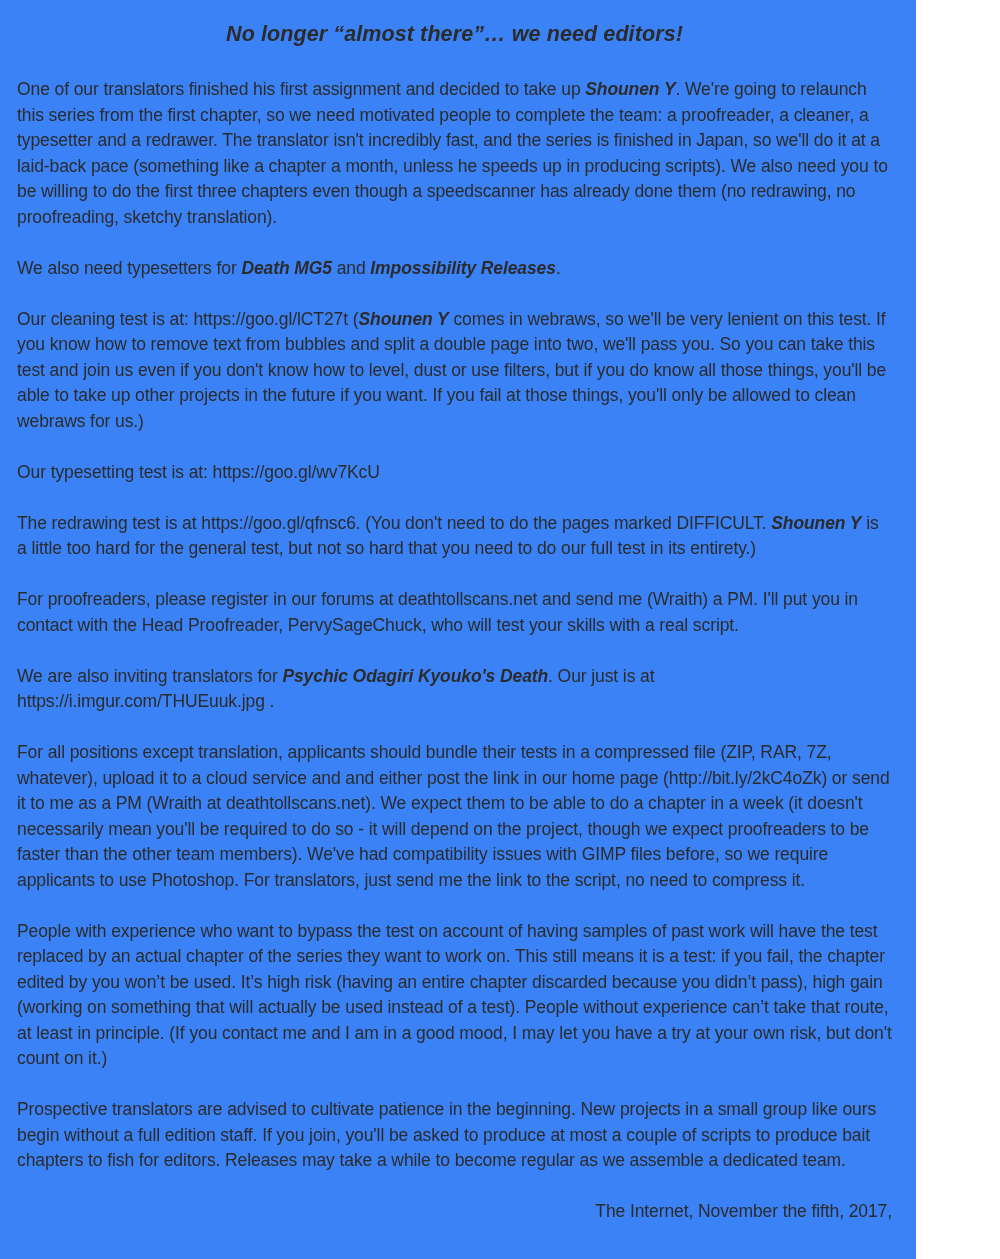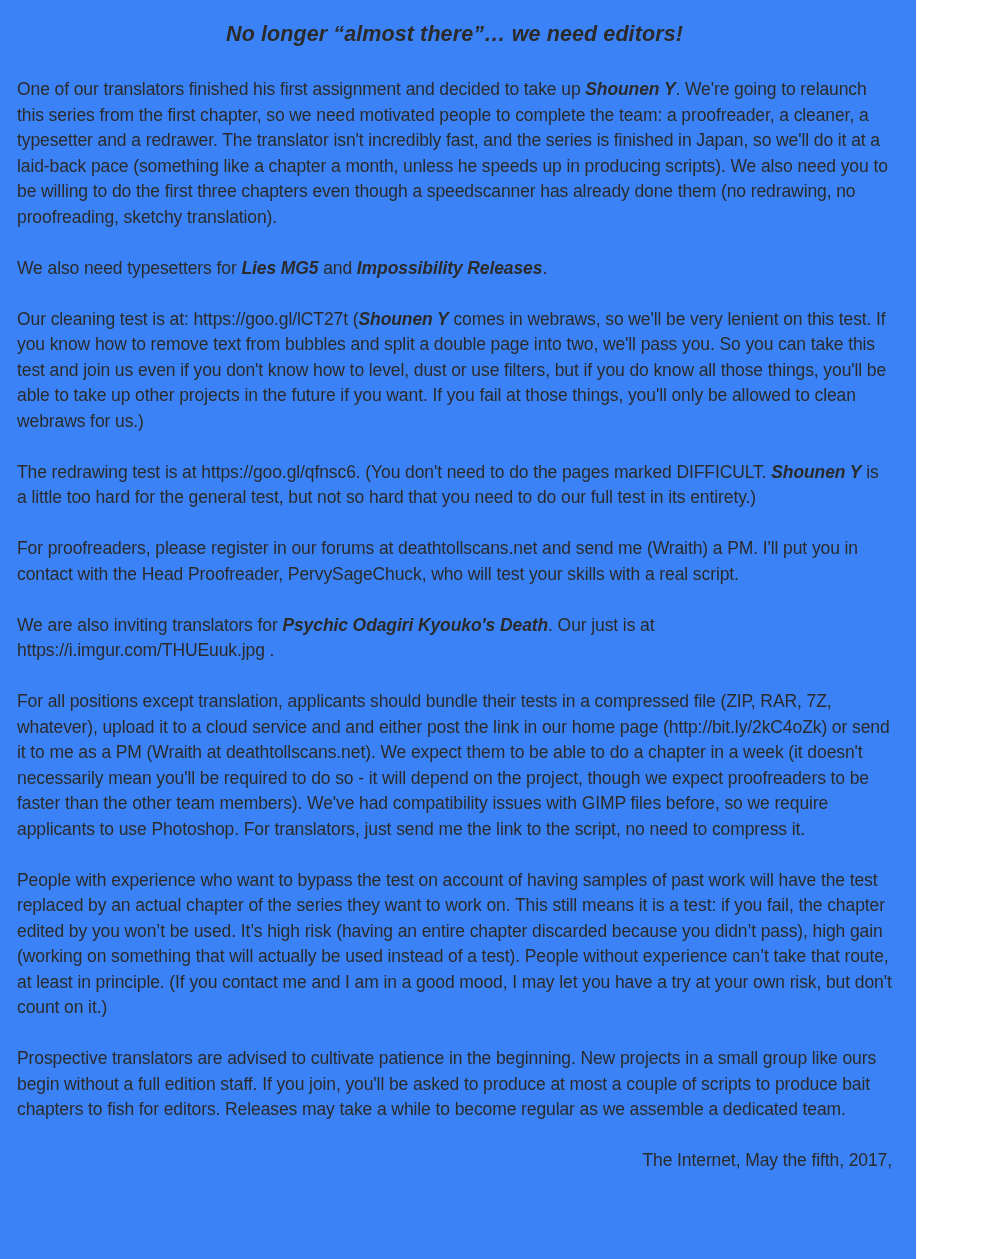"Lies MG5" strong.series-name { text: Lies -> Death }
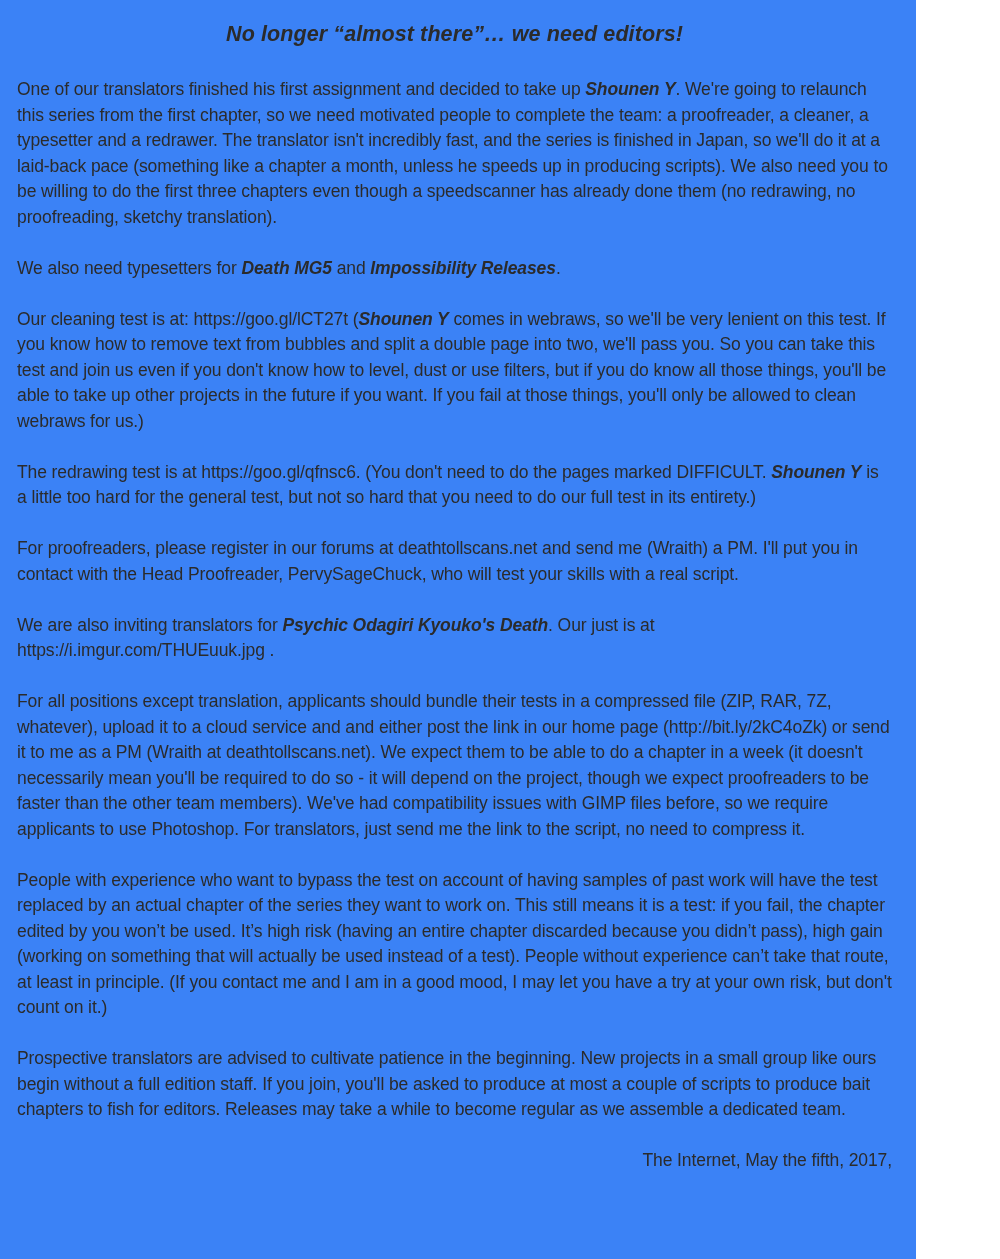"Our typesetting test is at:" p.para { html: none -> <p><span>Our typesetting test is at: https://goo.gl/wv7KcU</span></p> }
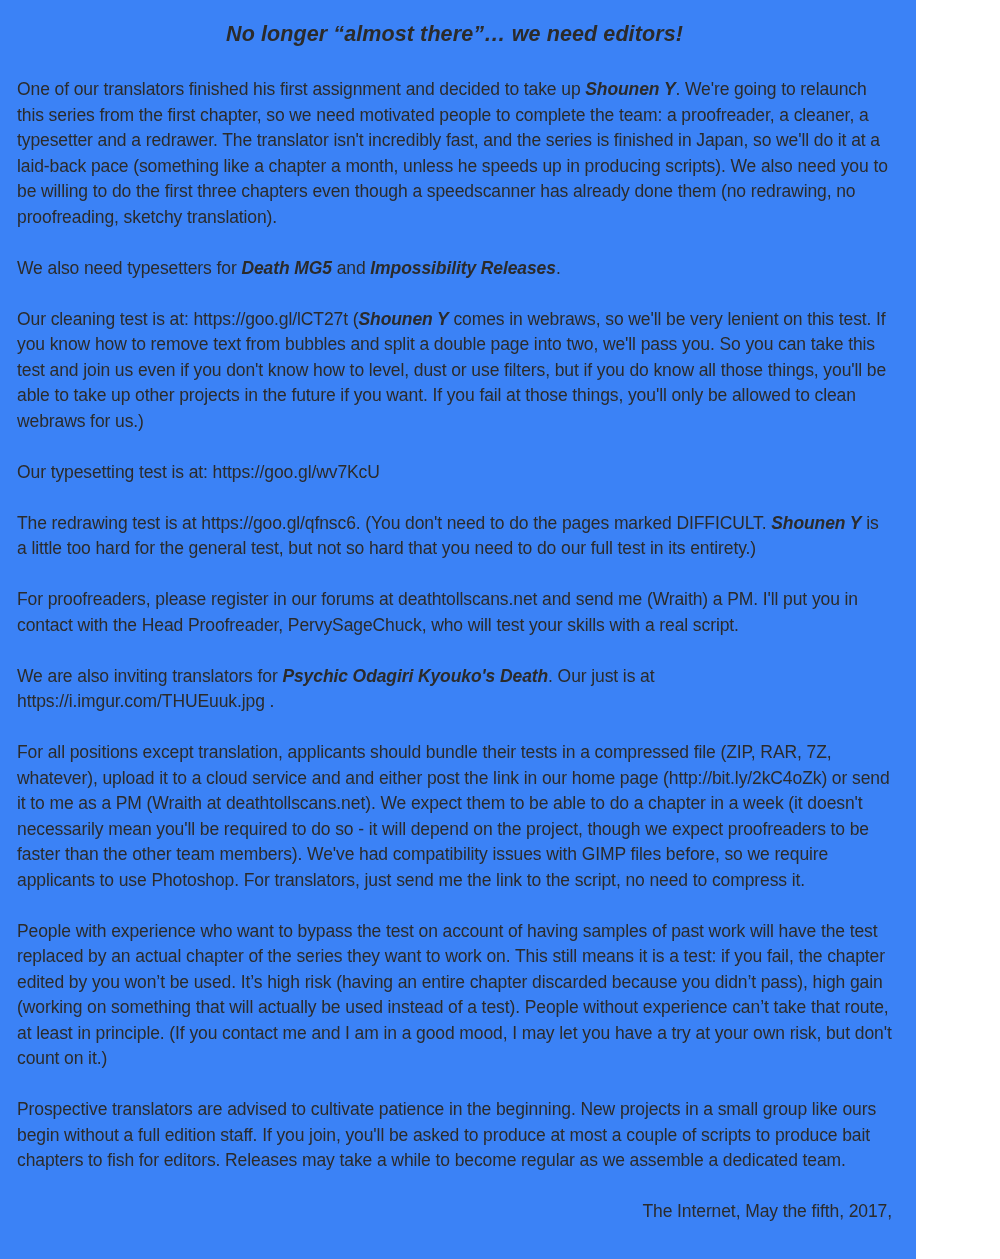"The Internet, May the fifth," p.para { text: May -> November }
